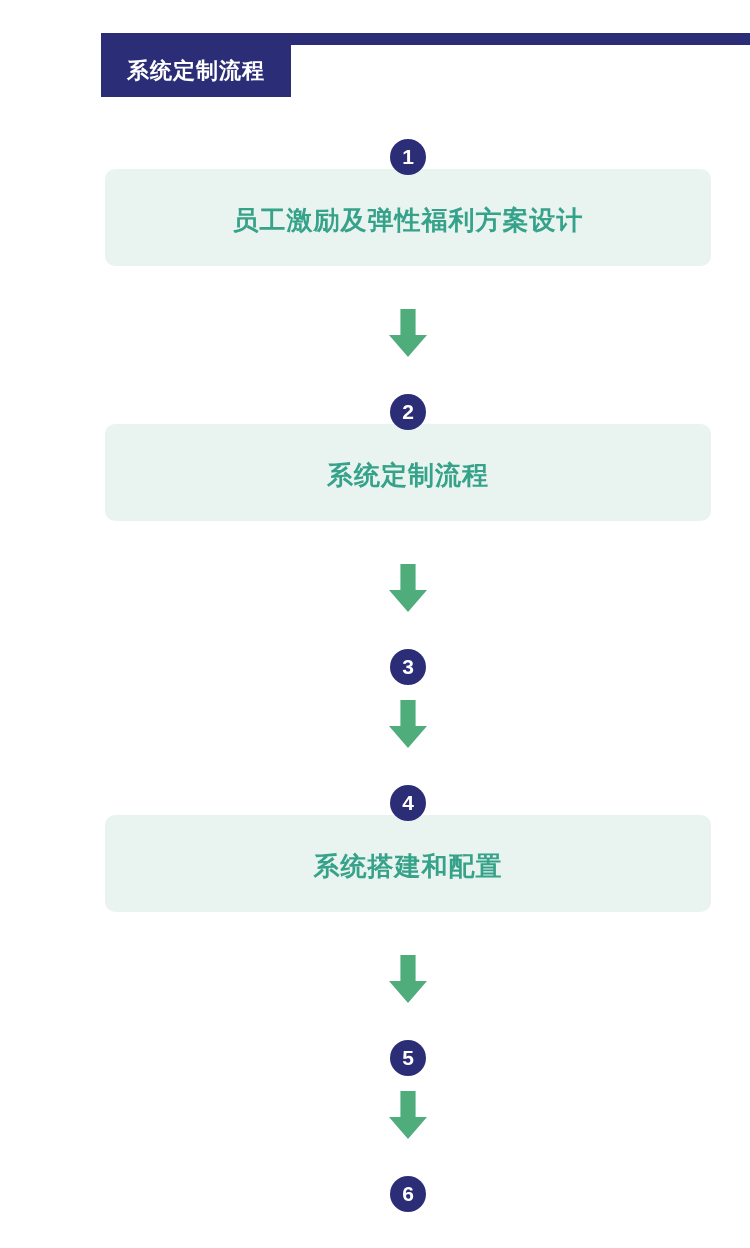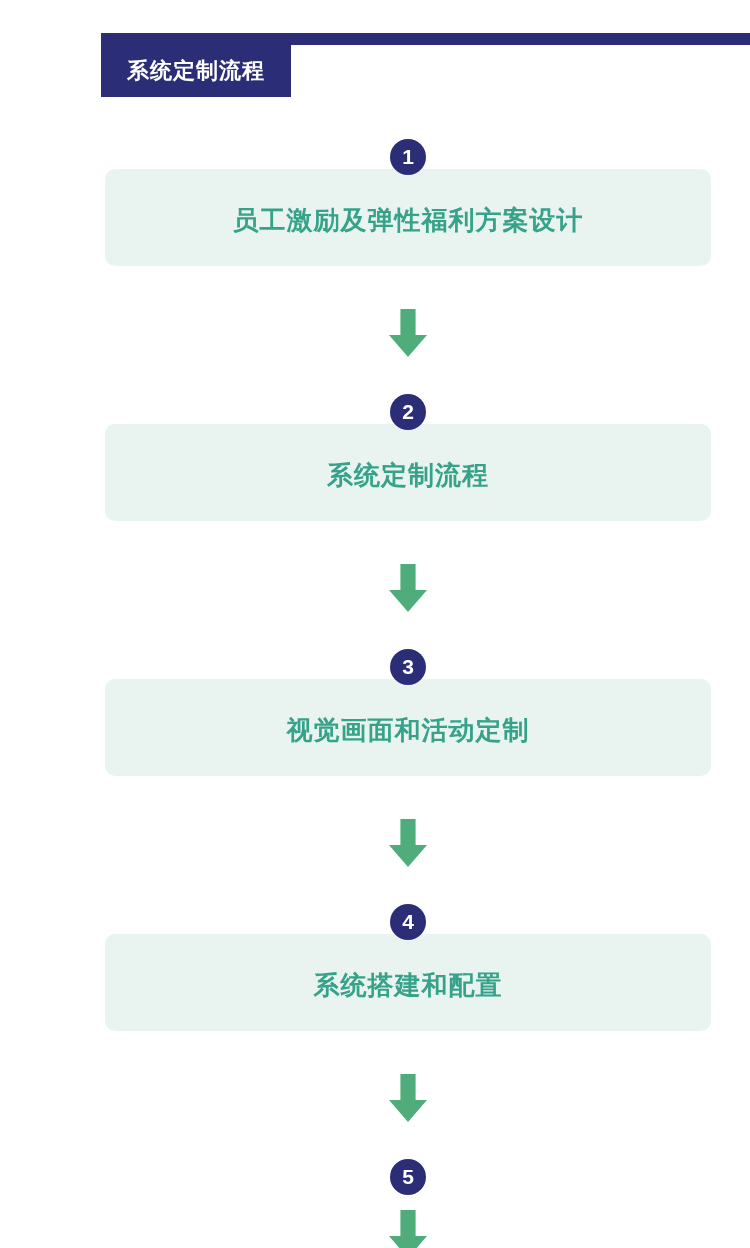"视觉画面和活动定制" div.card { html: <div> <span>视觉画面和活动定制</span> </div> -> none }
